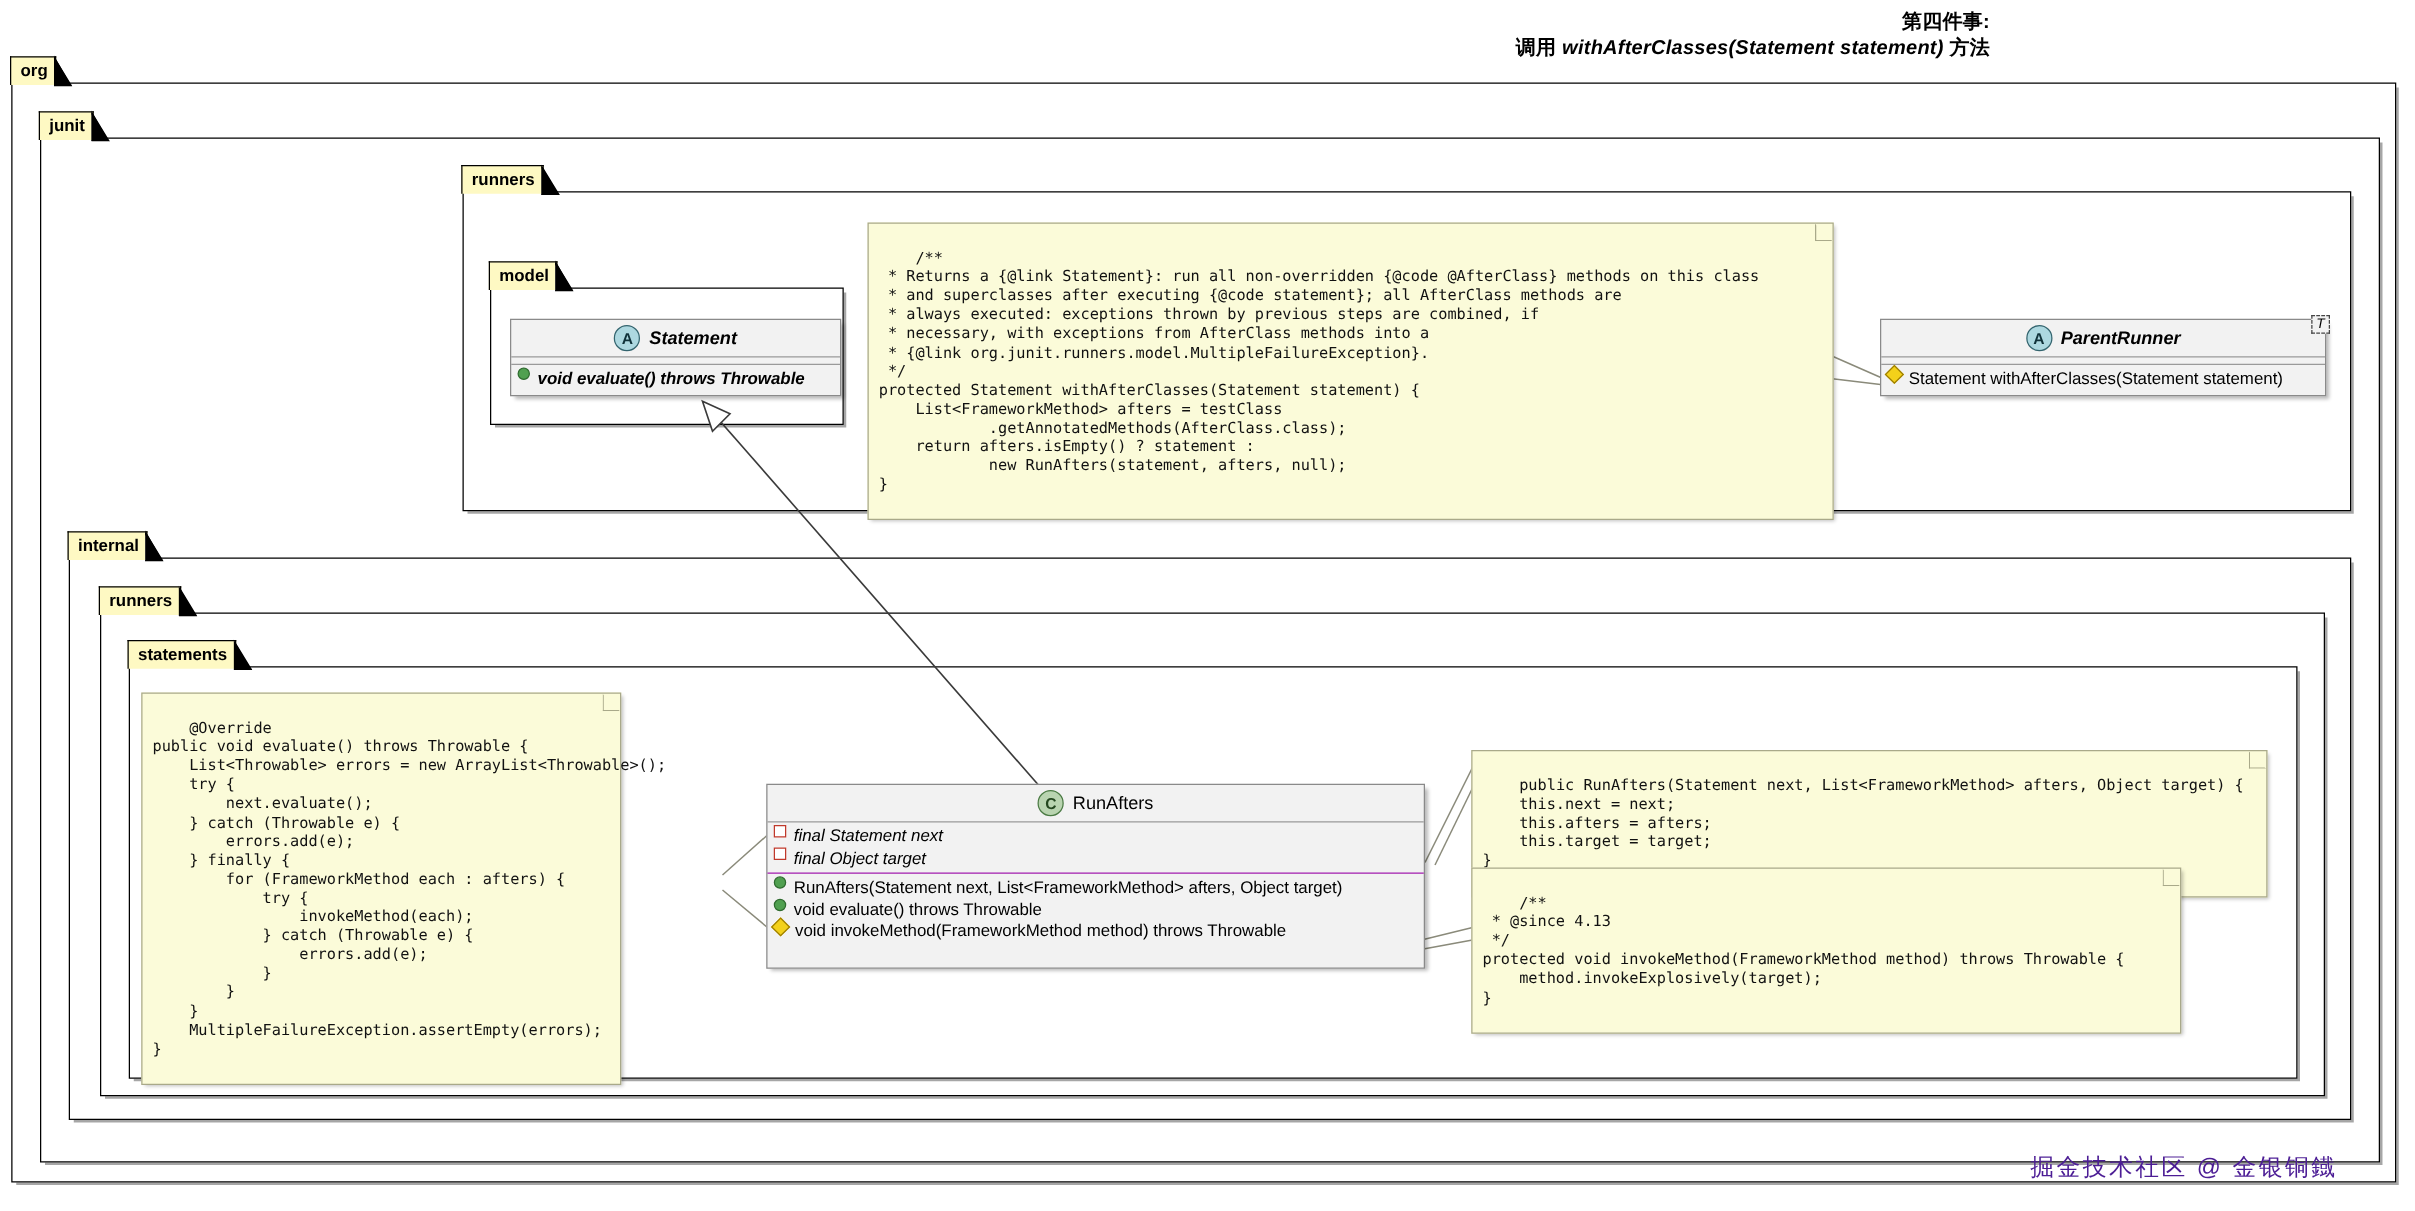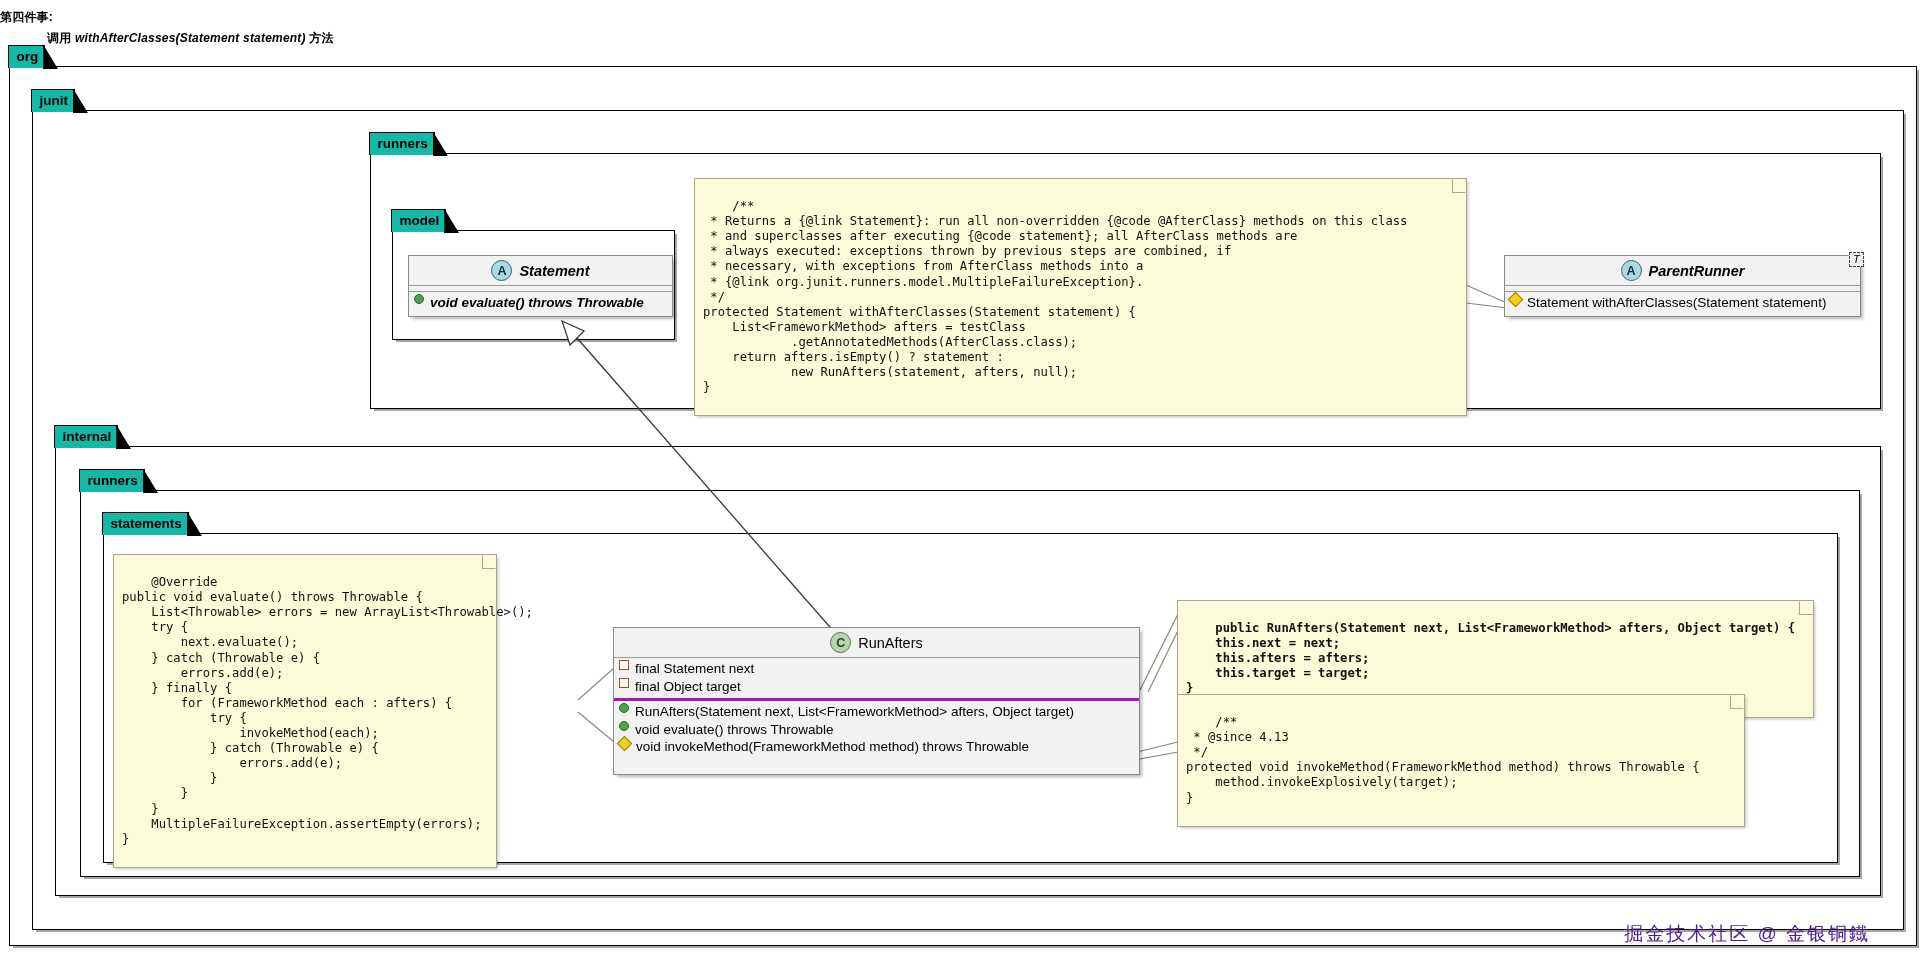"第四件事:" .title { font-size: 12px -> 16px; text-align: left -> right }
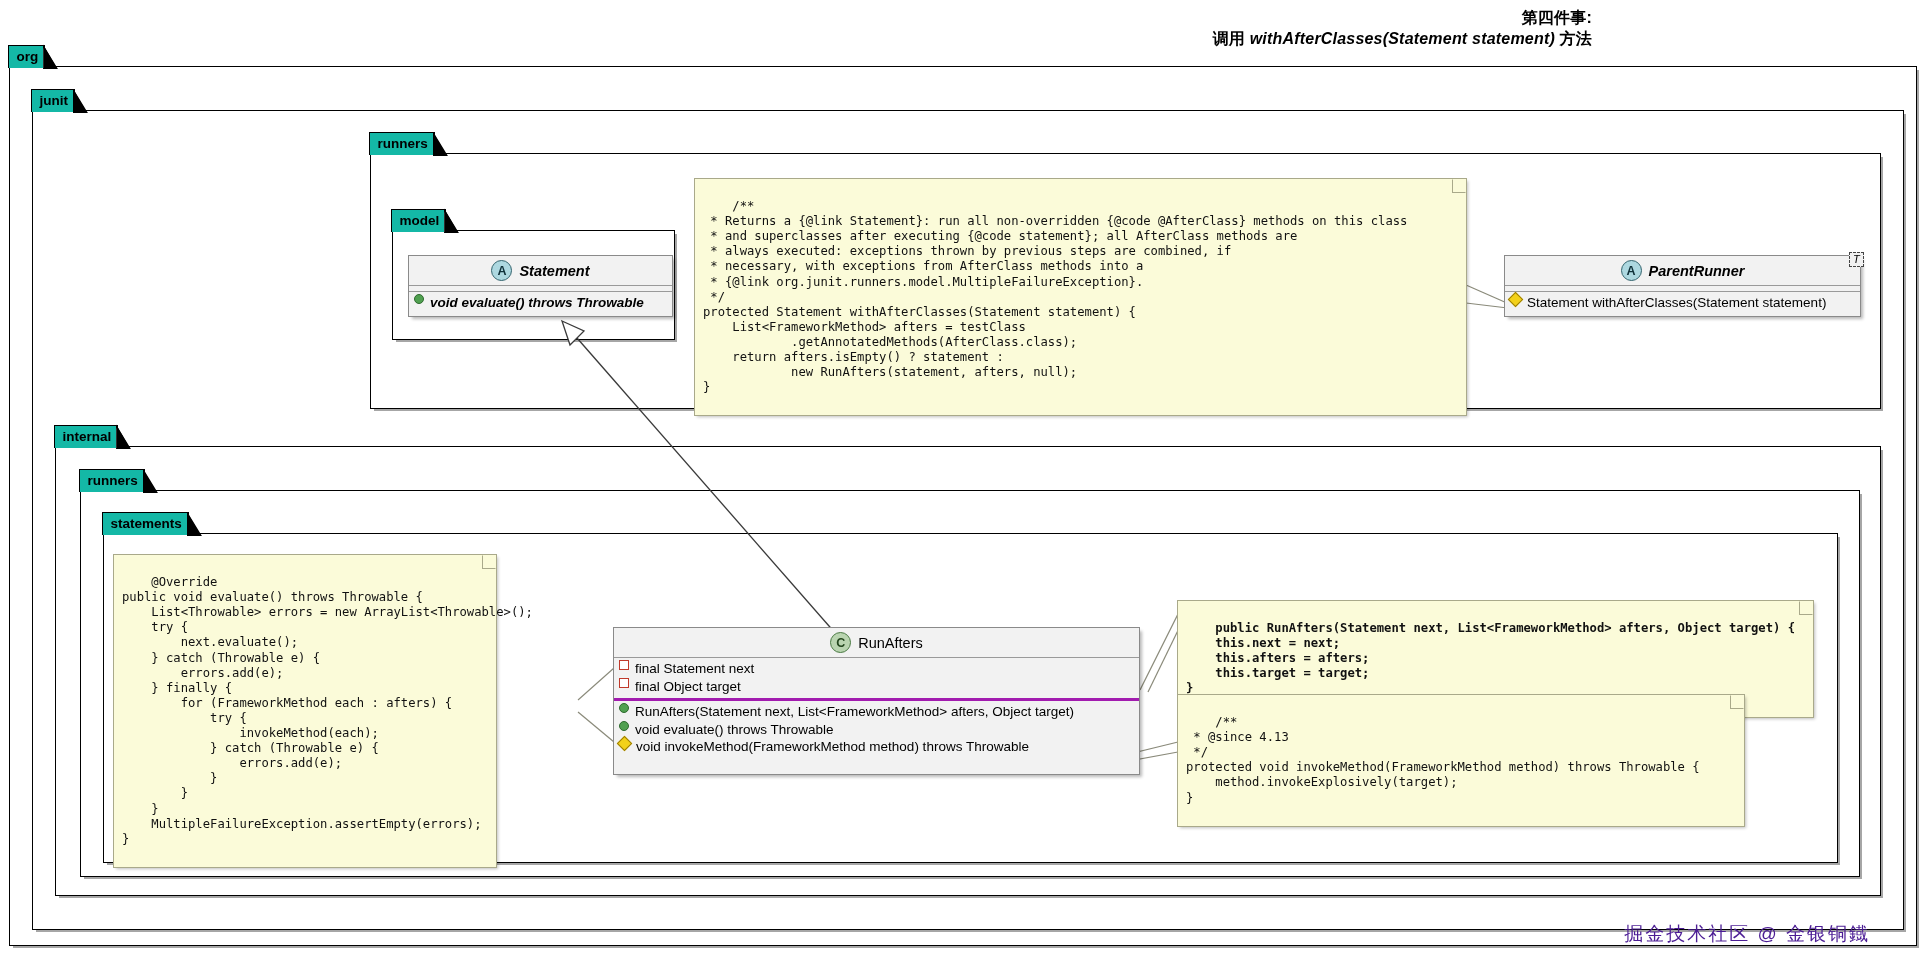"org" .pkg-tab { background: #14b8a6 -> #fef9c3 }
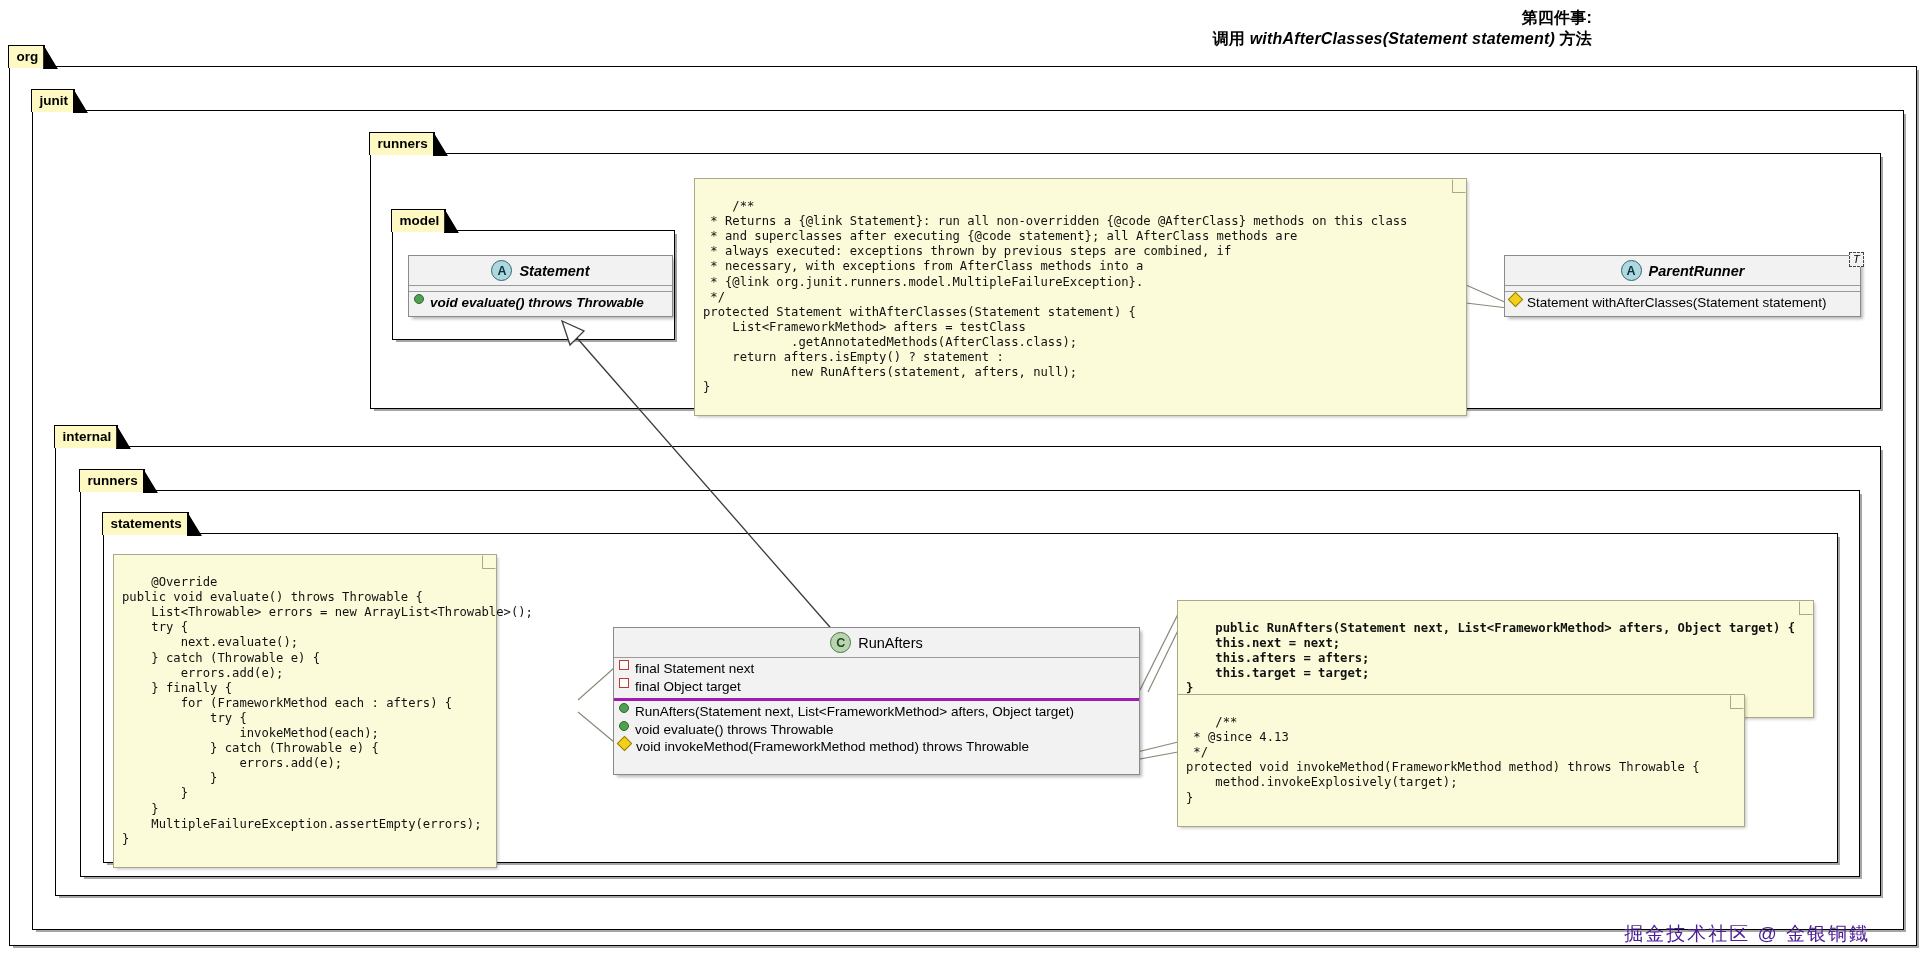"public RunAfters(Statement next," div.note { font-weight: bold -> none }
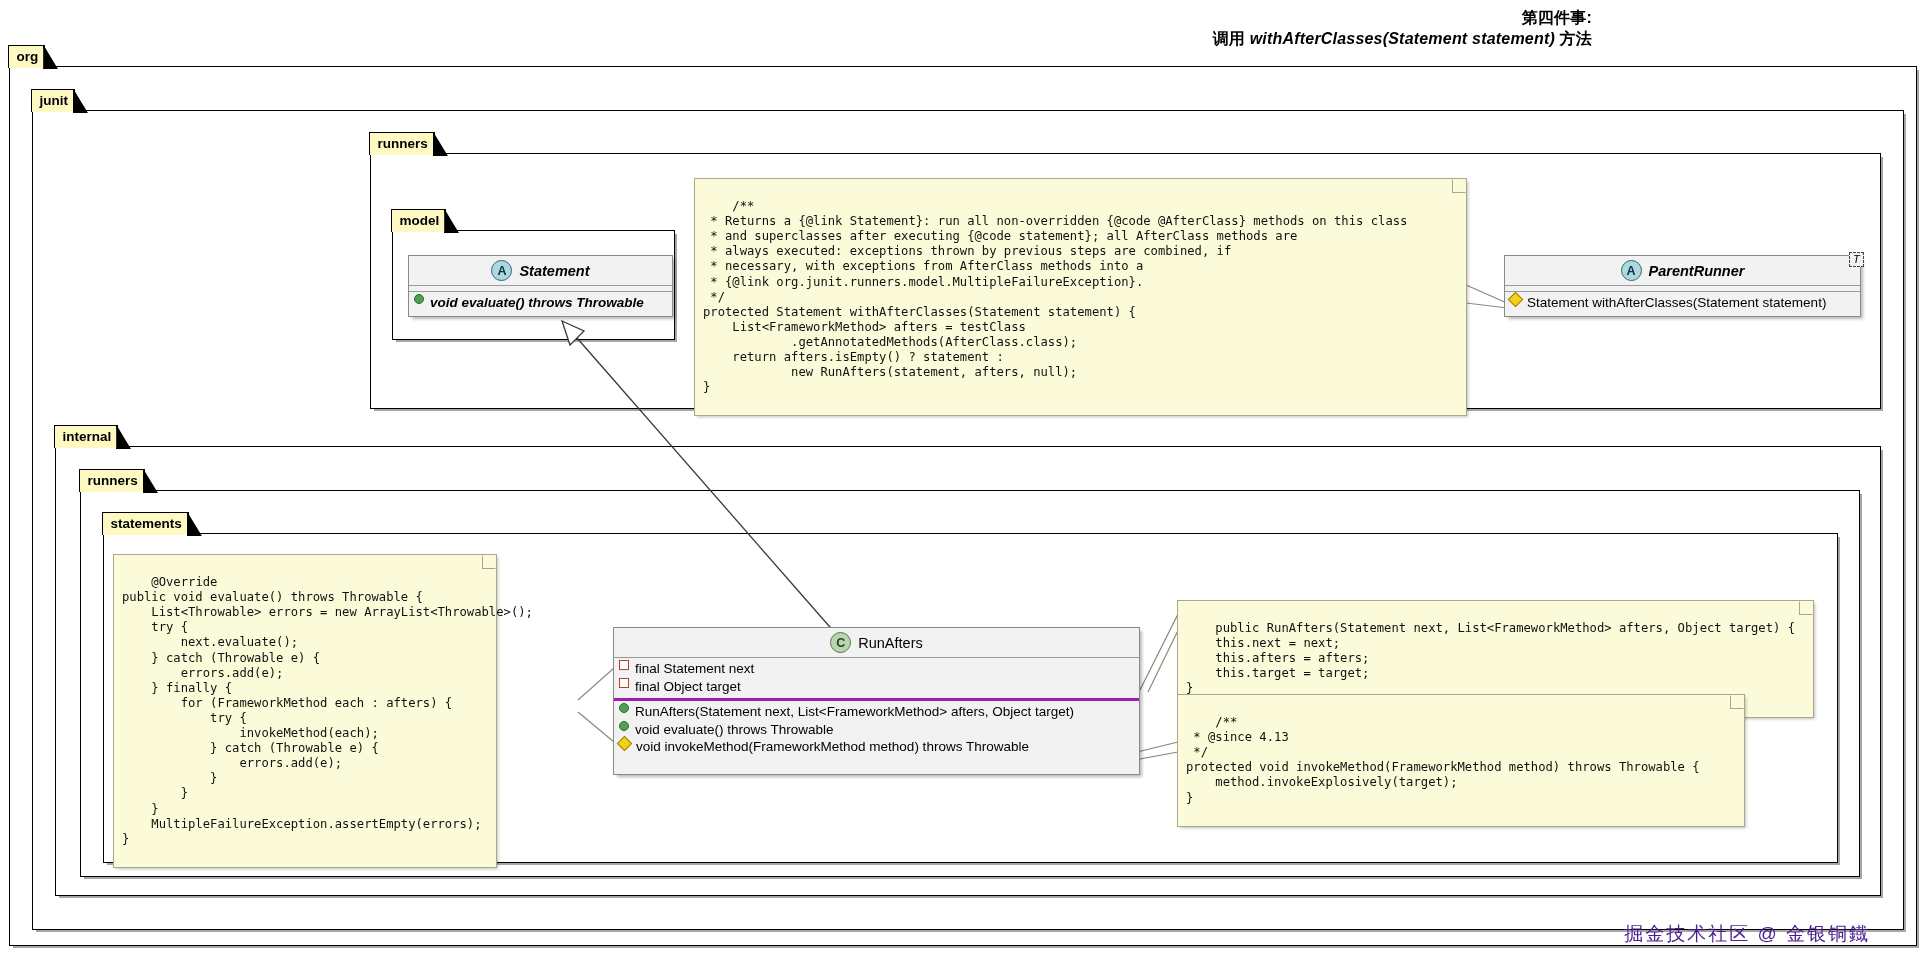"final Statement next" div.cls-body { border-bottom: 3px solid #a21caf -> 1px solid #a21caf; font-style: none -> italic }
